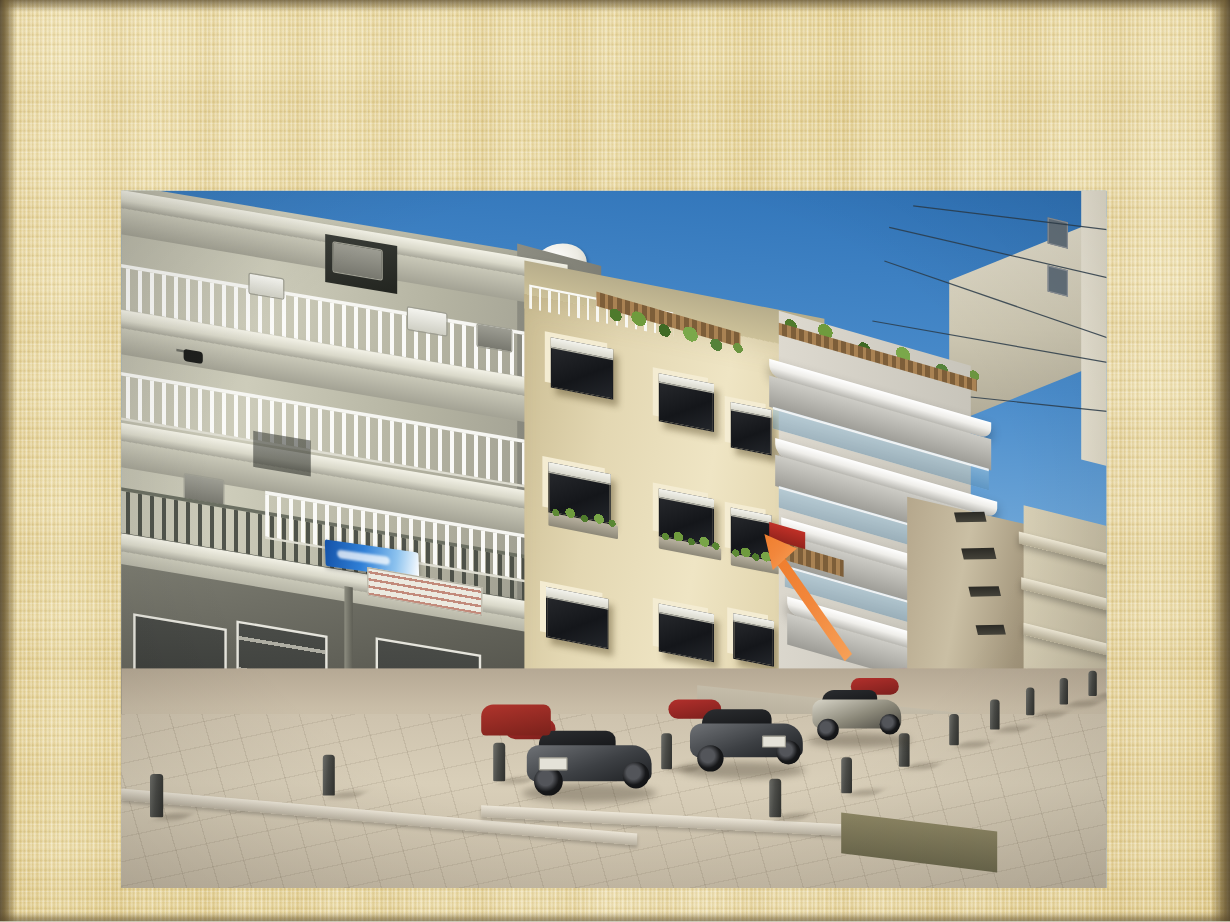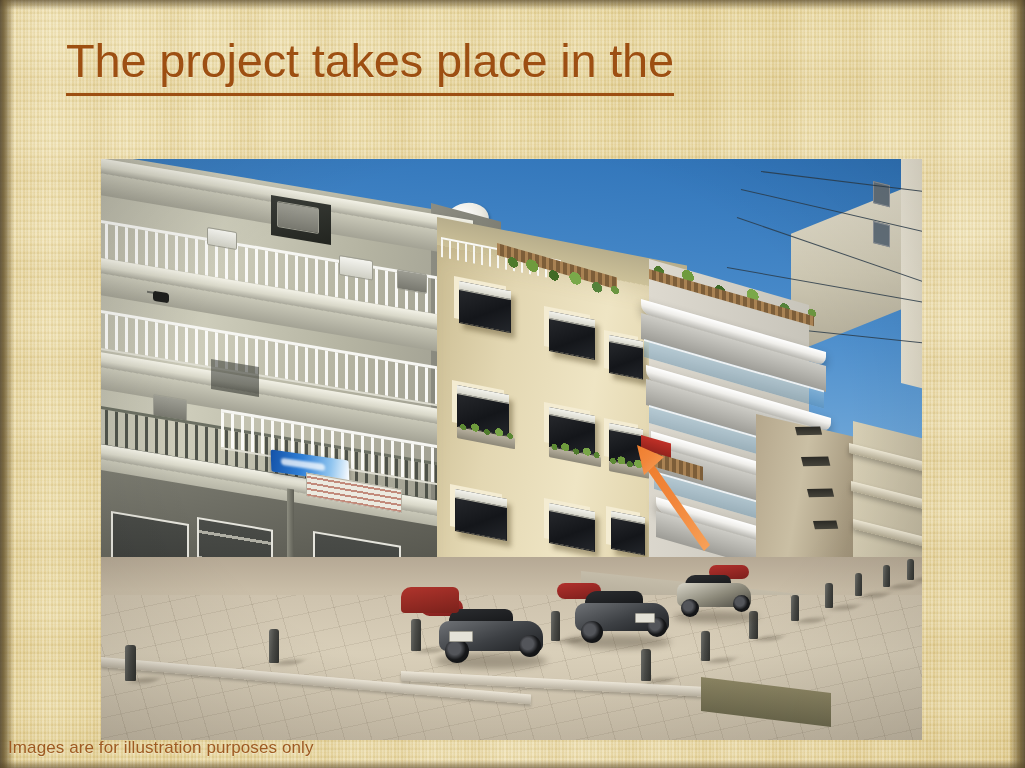"The project takes place in" div.title-line { html: <div>The project takes place in the</div> -> none }
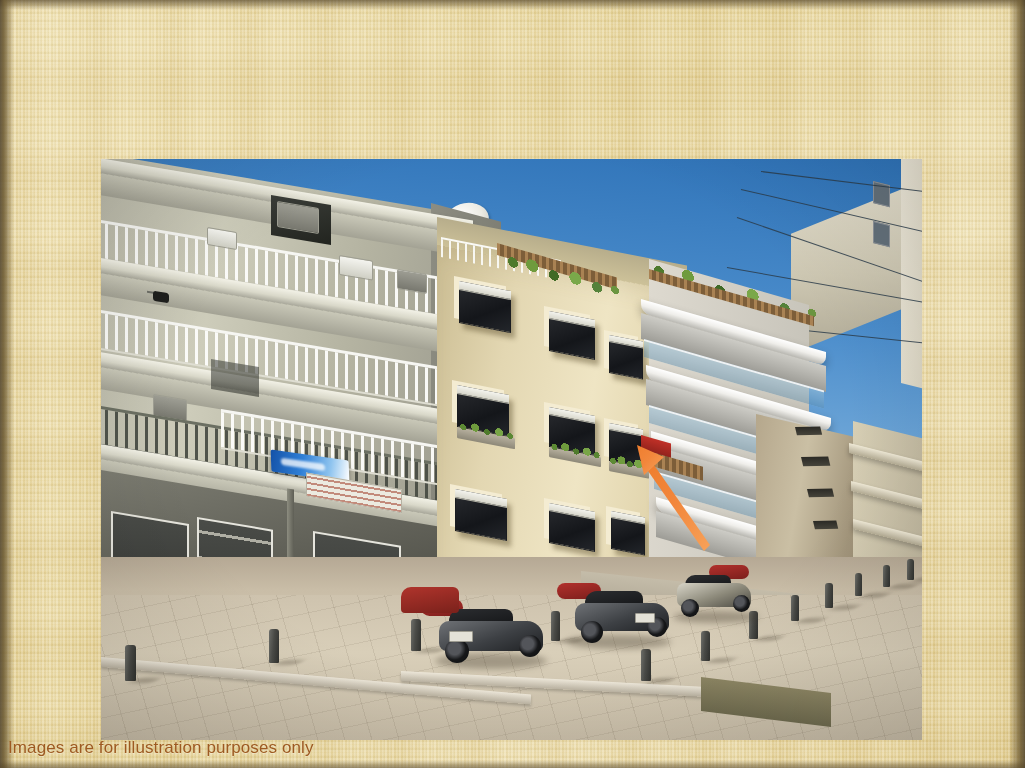"Images are for illustration purposes" div { html: <div>Images are for illustration purposes only</div> -> none }
